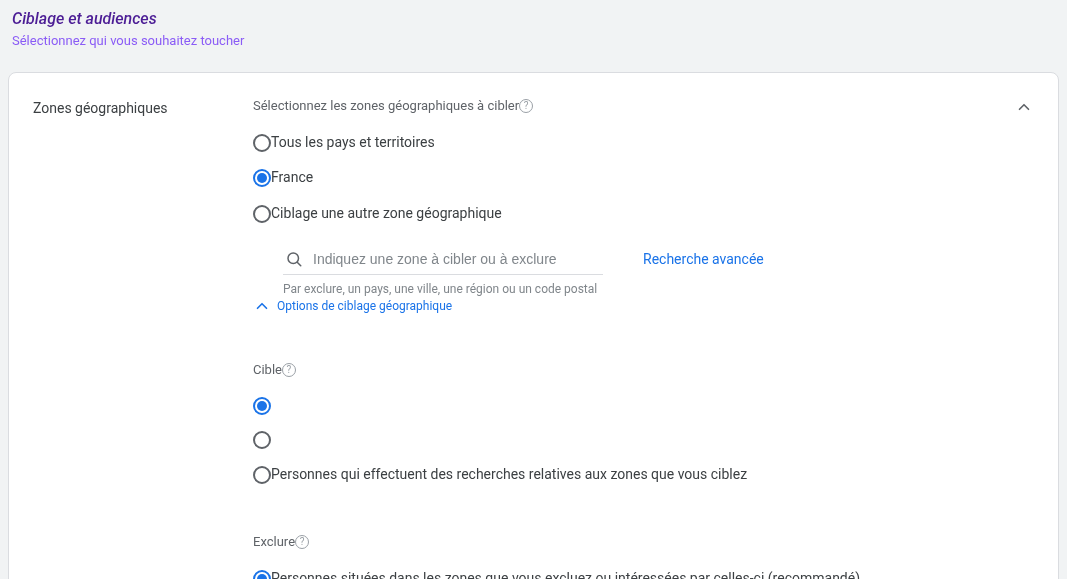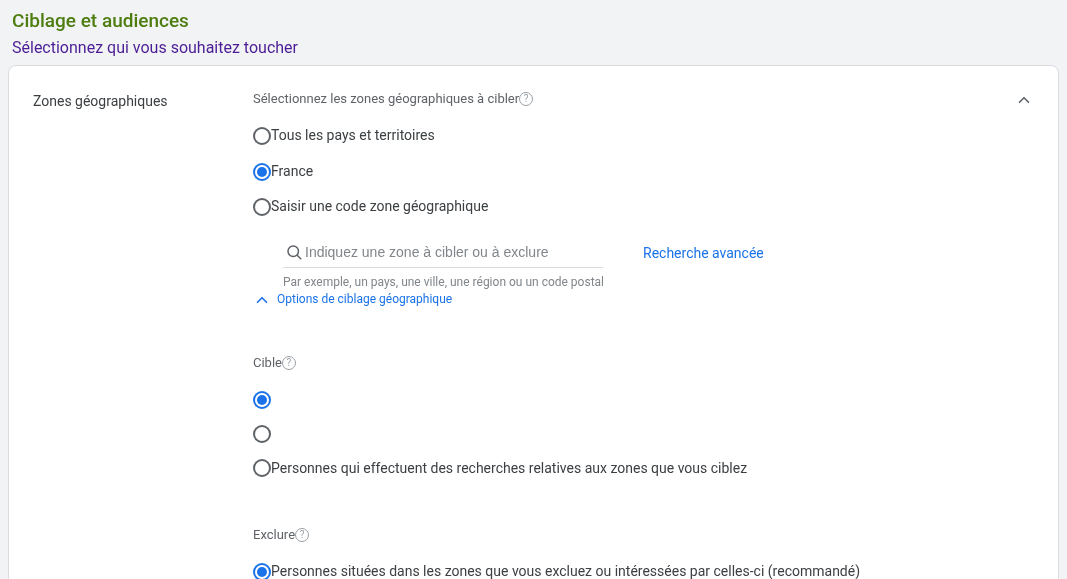"Ciblage et audiences" .header-title { color: #4d7c0f -> #4c1d95; font-size: 19px -> 16px; font-style: none -> italic }
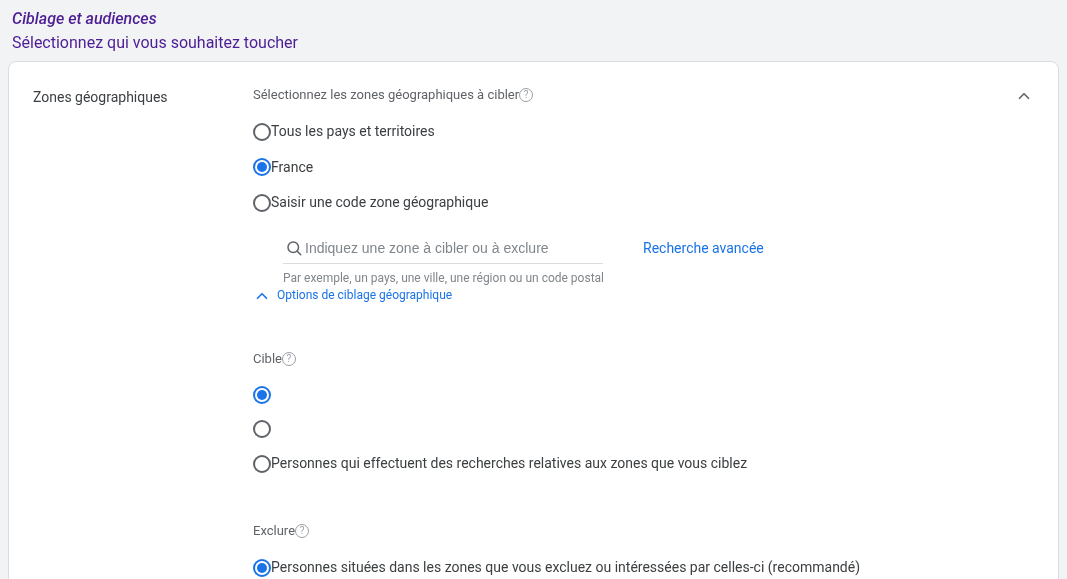"Sélectionnez qui vous souhaitez toucher" .header-subtitle { color: #4c1d95 -> #8b5cf6; font-size: 16px -> 13px; margin: 0 0 6px 0 -> 0 0 21px 0 }
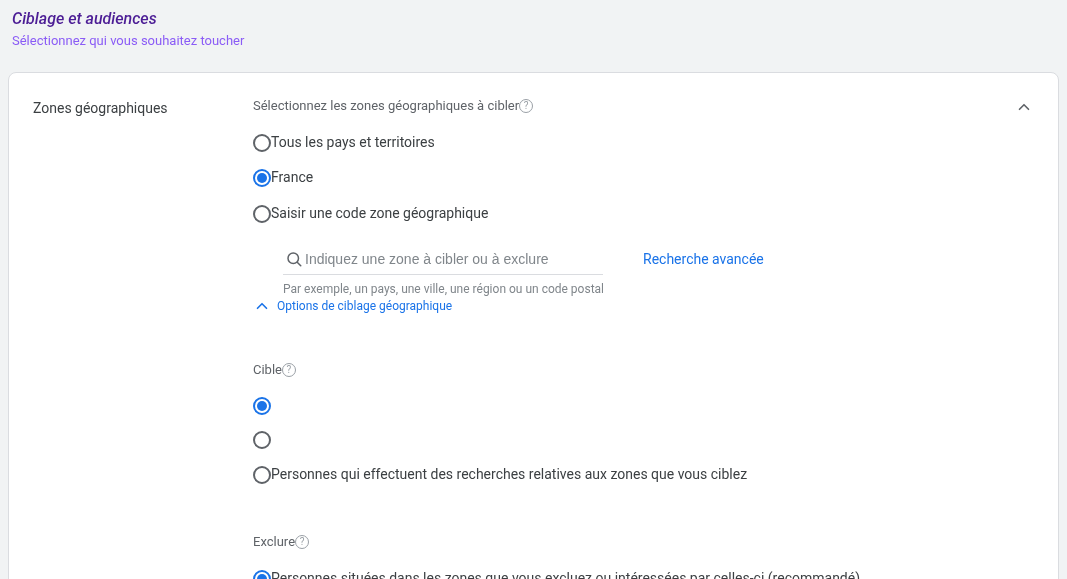"Saisir une code zone géographique" span.radio-label { text: Saisir une code -> Ciblage une autre }
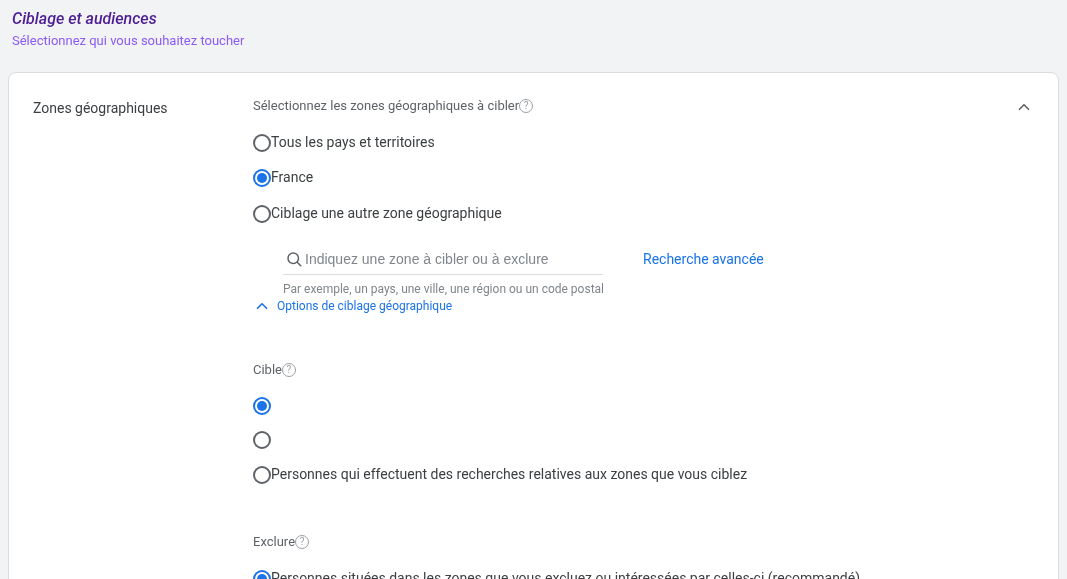"Indiquez une zone à cibler" .search-input-wrap { gap: 0 -> 8px }
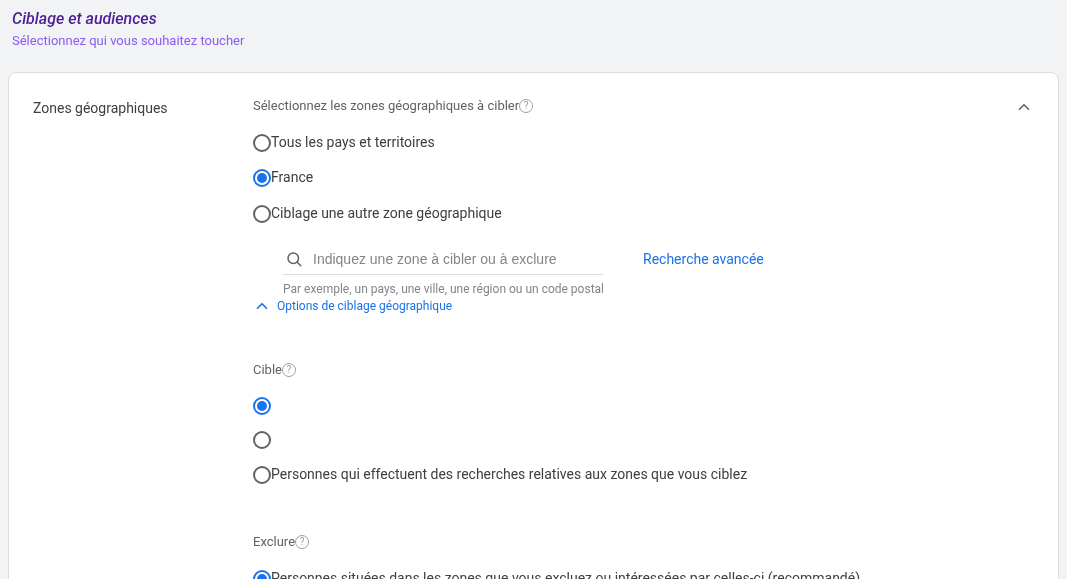"Par exemple, un pays, une" div.hint { text: exemple -> exclure }
